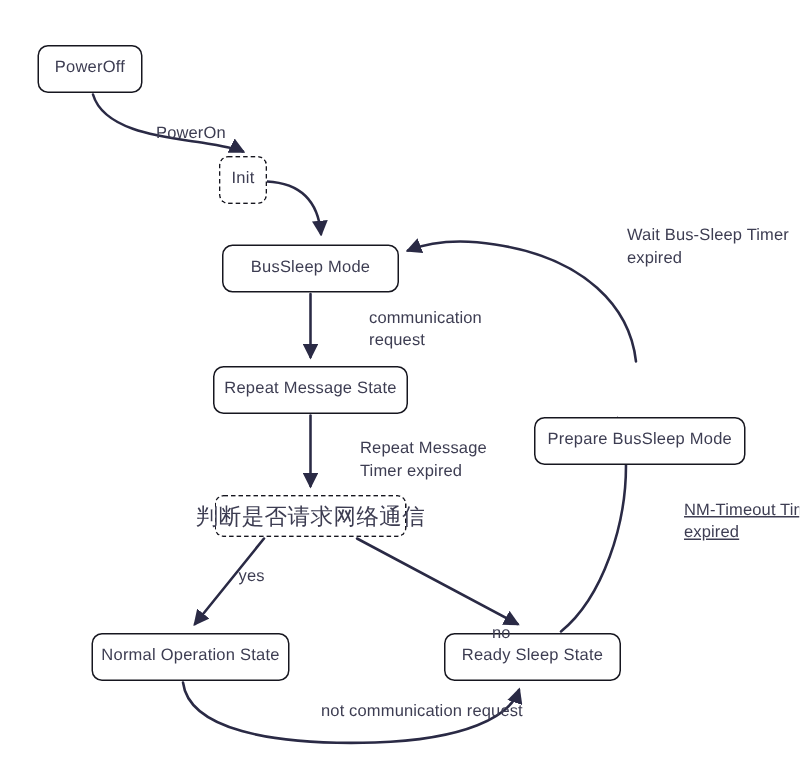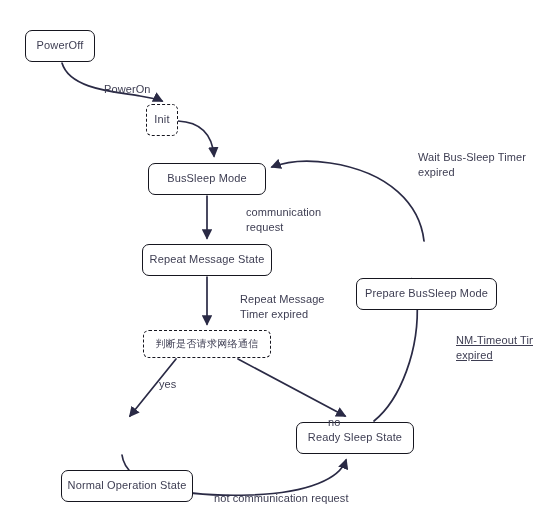"判断是否请求网络通信" .cjk { font-size: 10px -> 15px }
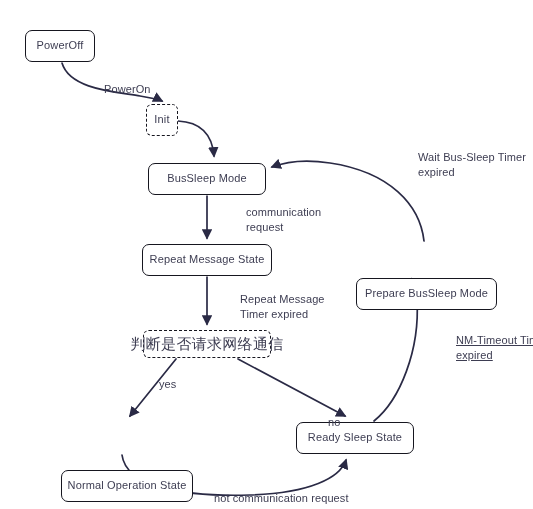"Normal Operation State" div.node { margin-top: 48px -> none }
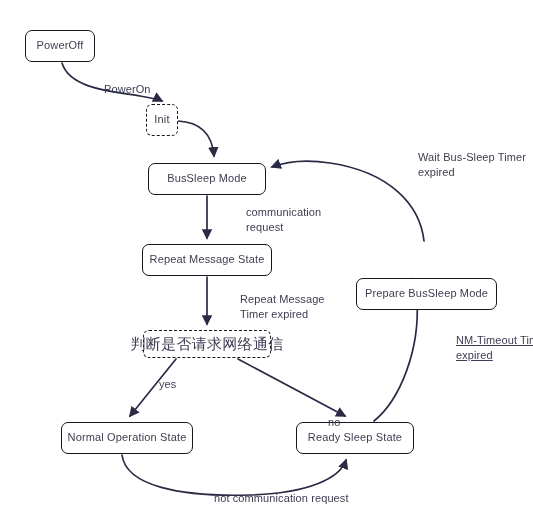"not communication request" div.edge-label { margin-top: 24px -> none }
